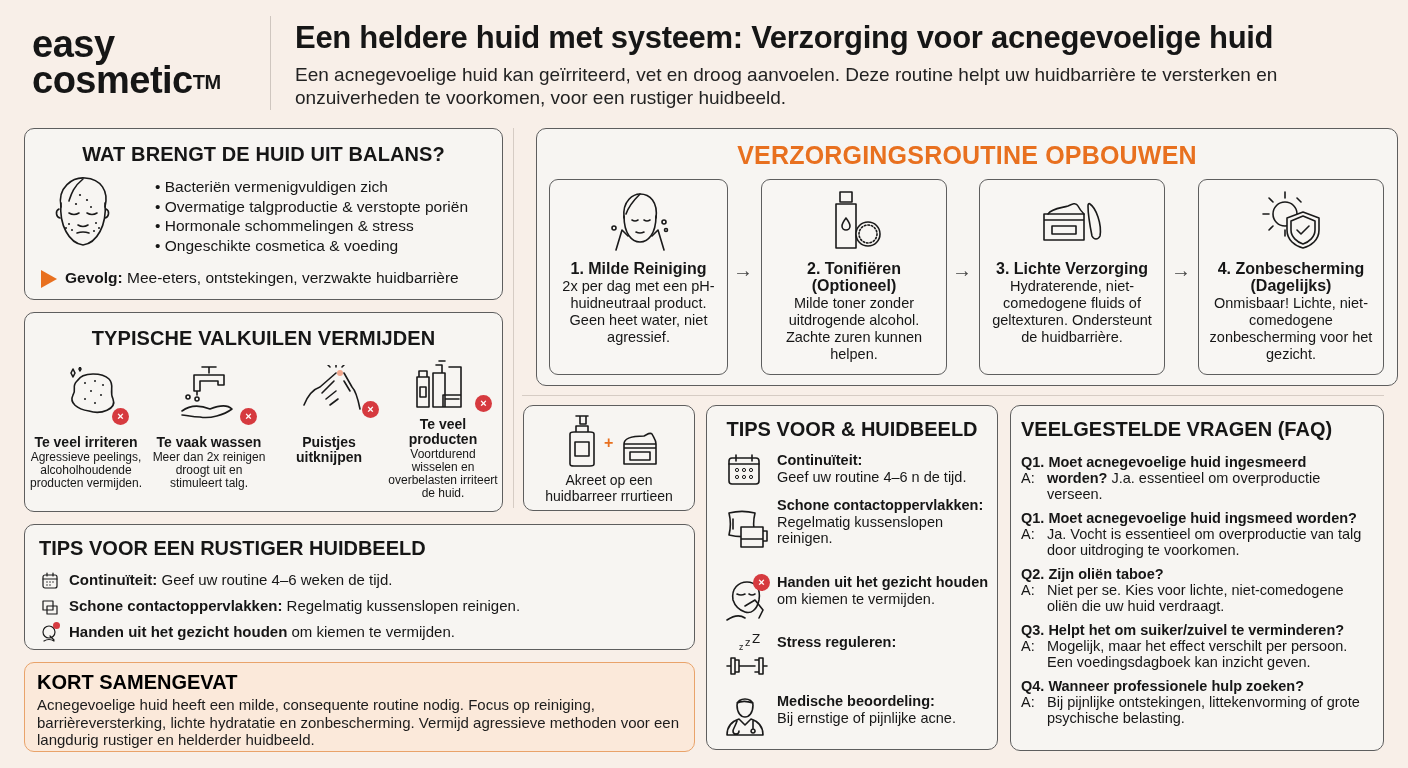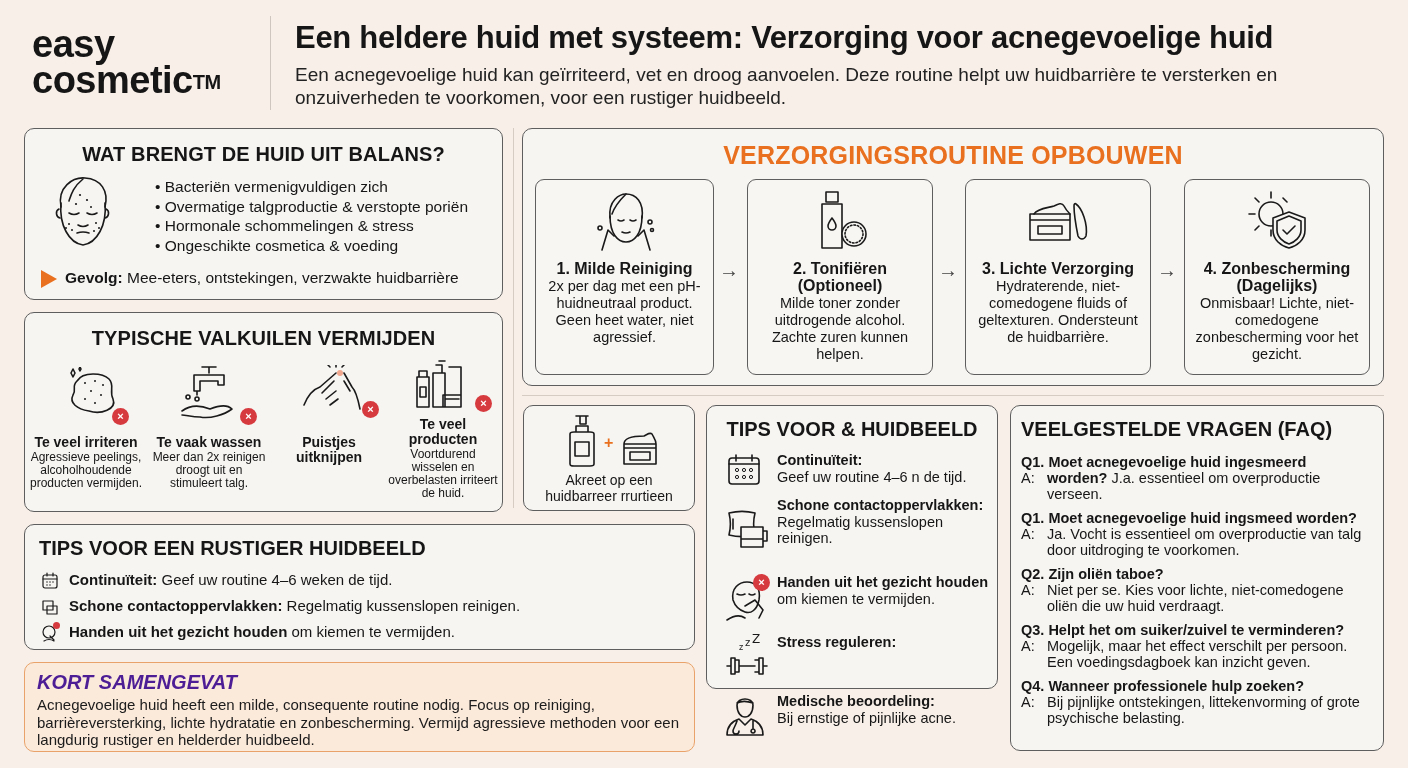"VERZORGINGSROUTINE OPBOUWEN" div.card { left: 522px -> 536px }
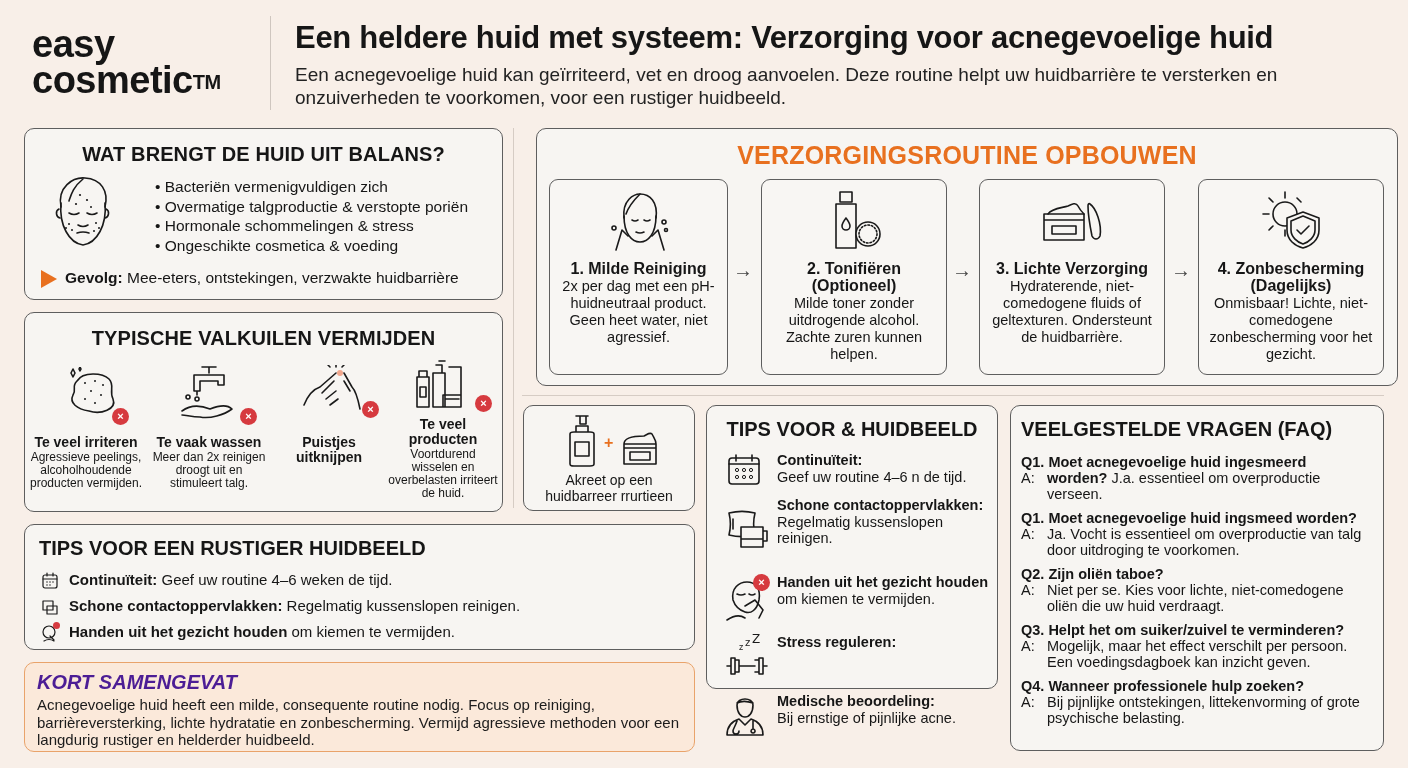"TIPS VOOR & HUIDBEELD" div.card { height: 284px -> 345px }
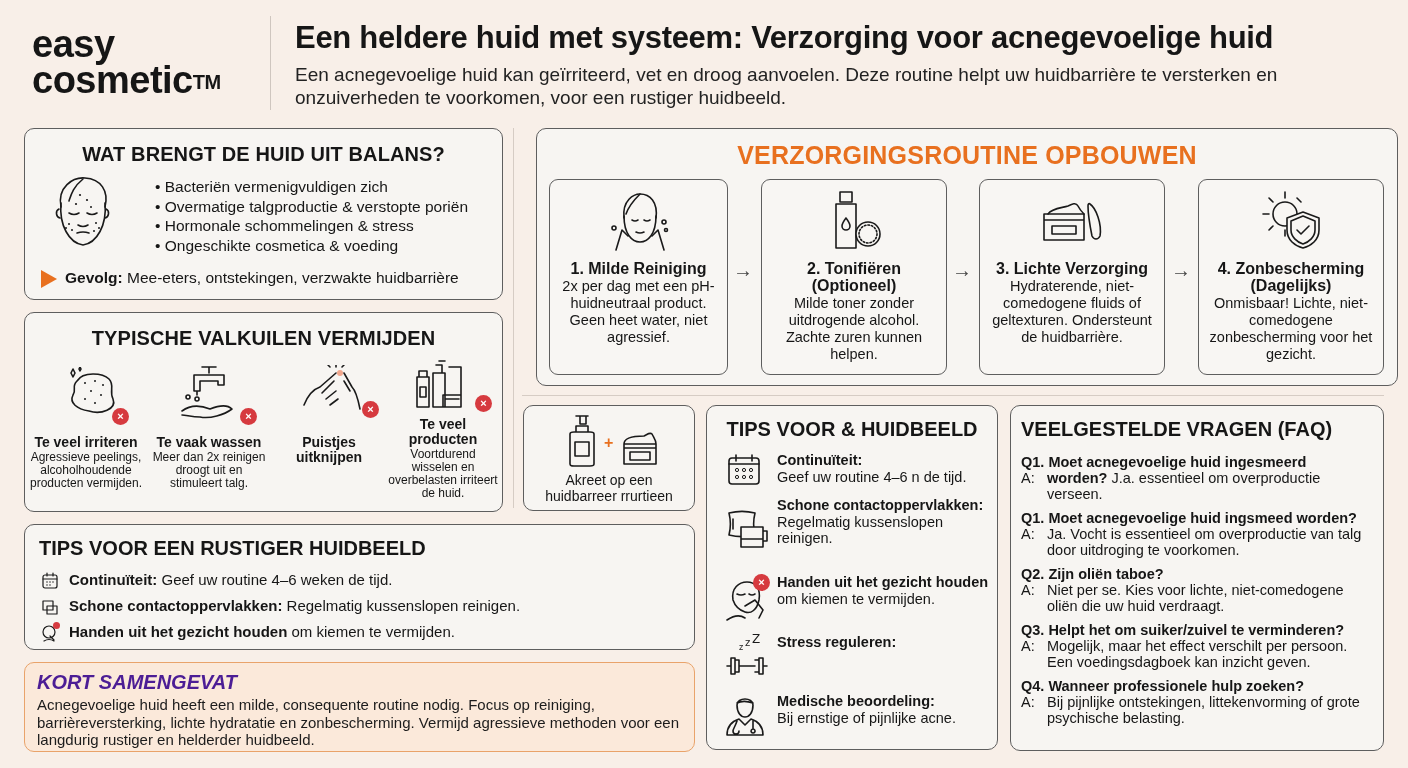"KORT SAMENGEVAT" .summary-title { color: #4c1d95 -> #000000; font-style: italic -> none }
